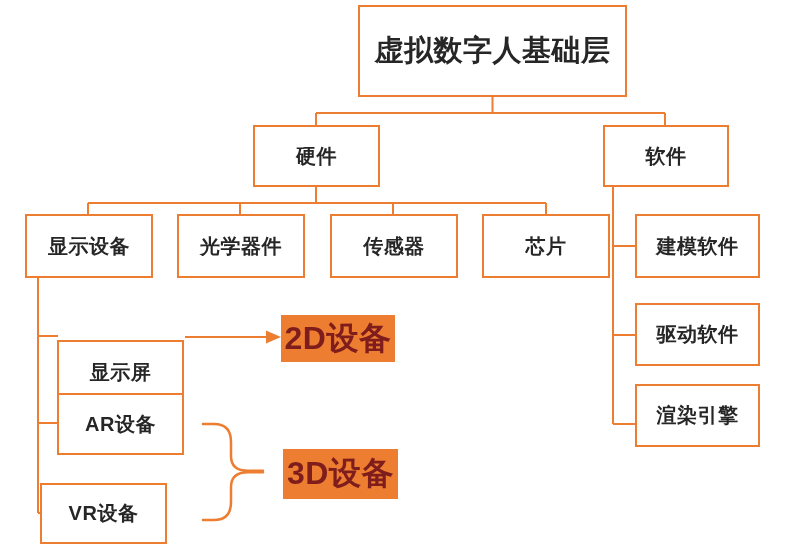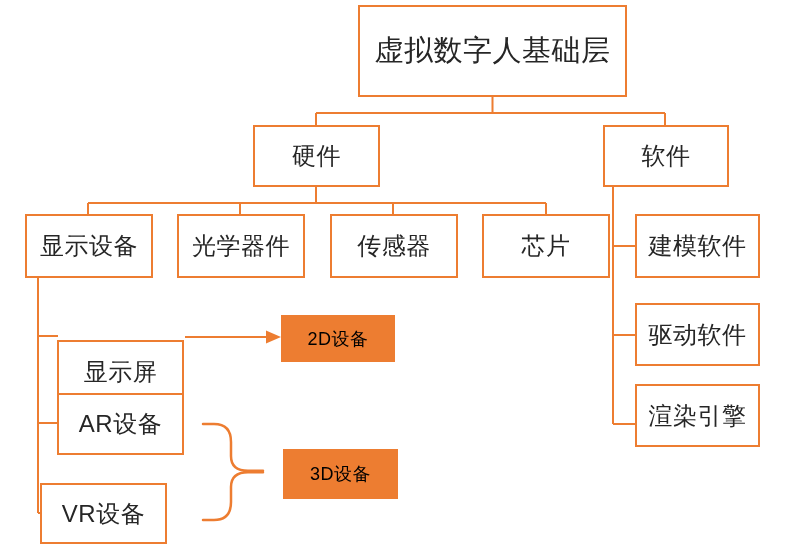"虚拟数字人基础层" .canvas { font-weight: none -> bold }
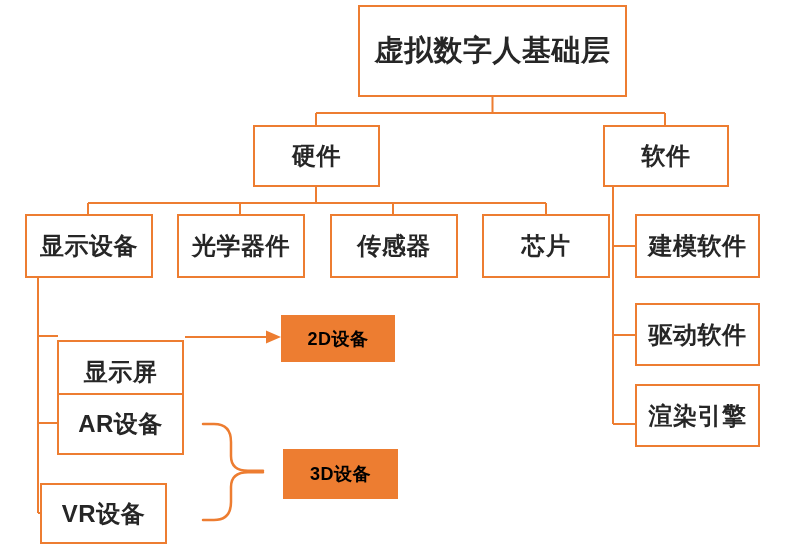"硬件" .node { font-size: 24px -> 20px }
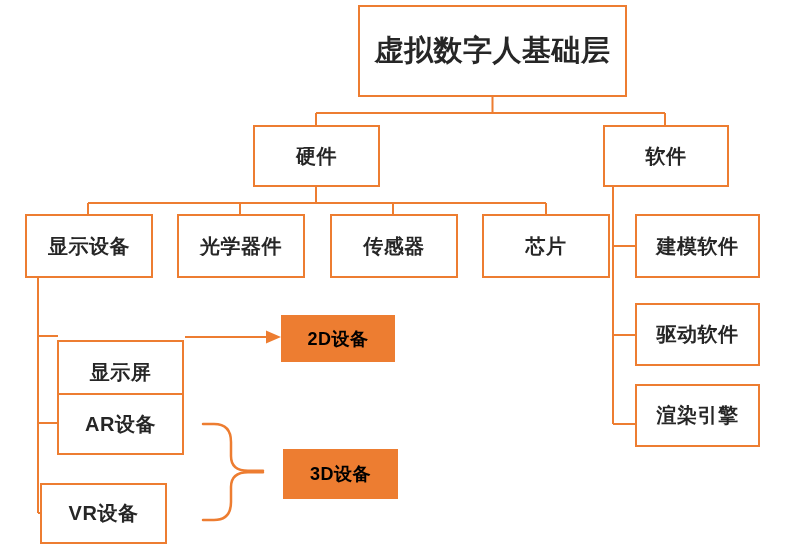"2D设备" .node.filled { color: #000000 -> #7f1d1d; font-size: 18px -> 32px }
